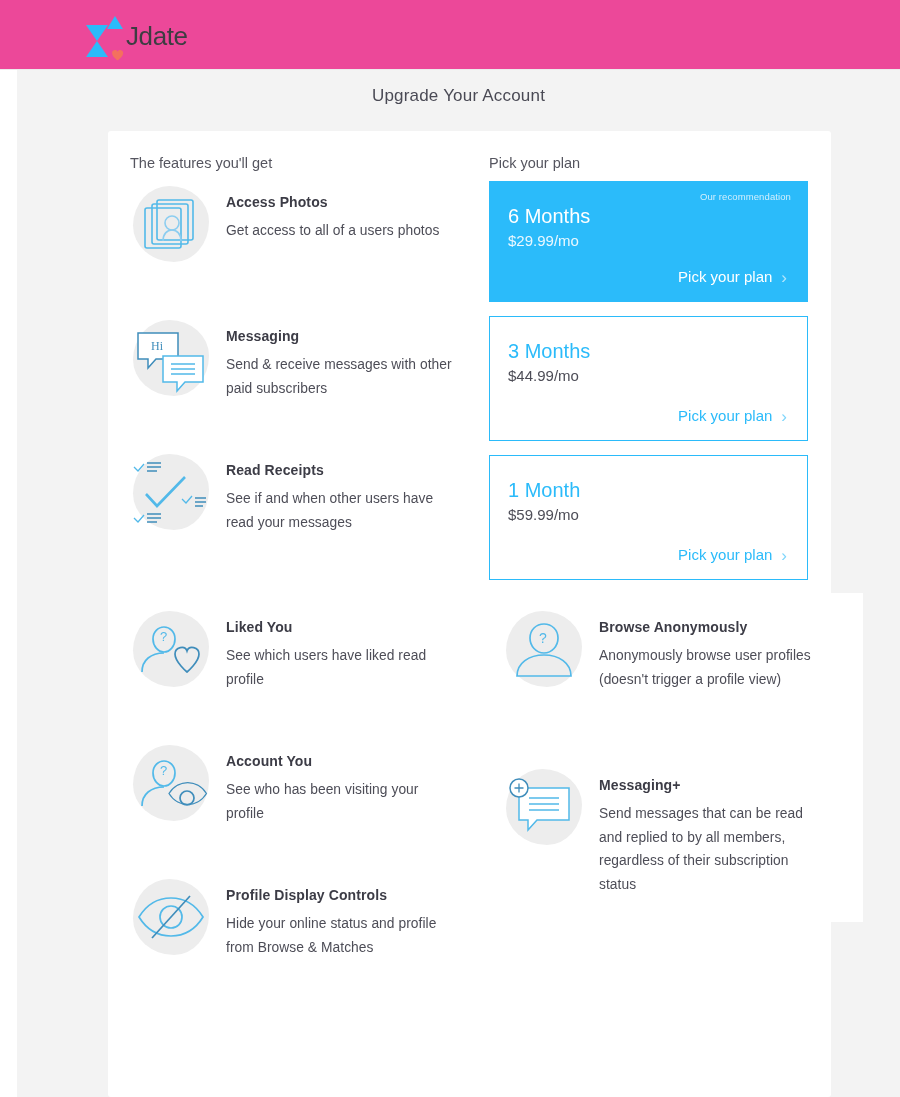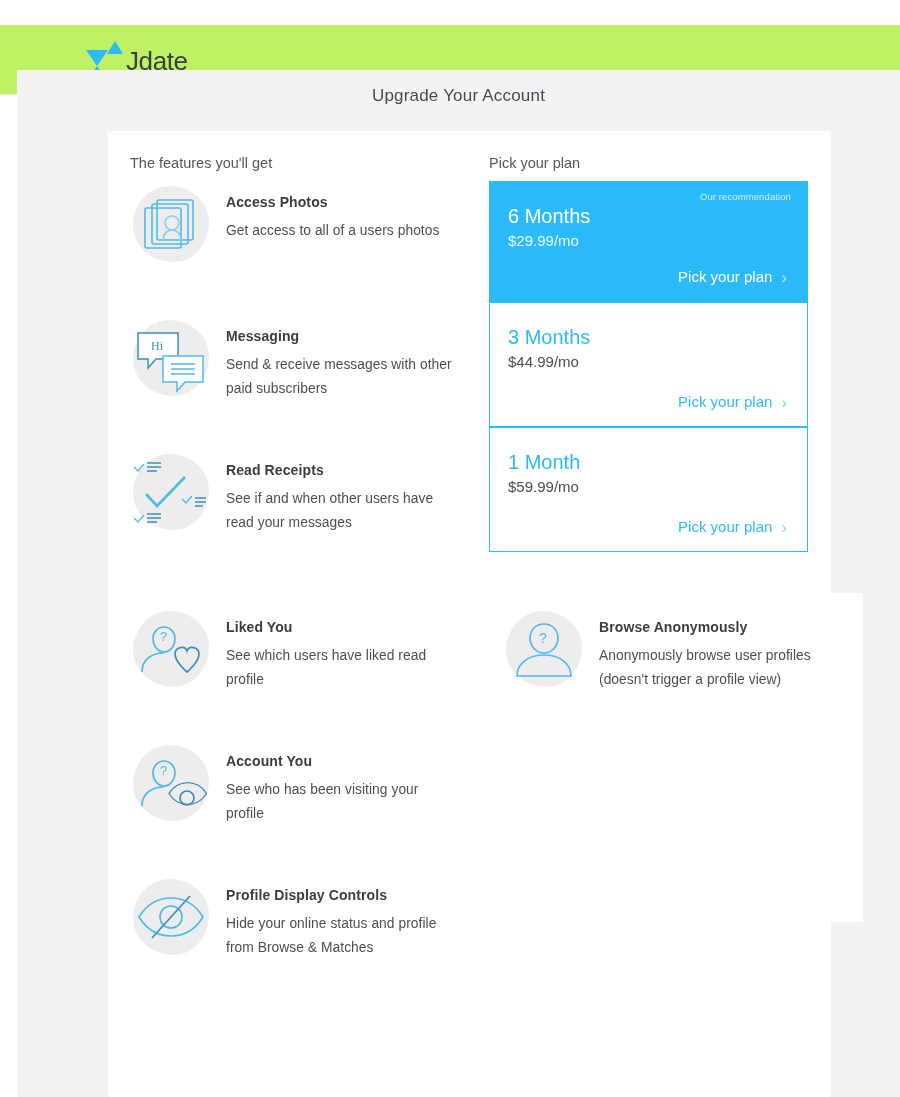"Jdate" .topbar { background: #bef264 -> #ec4899; margin-top: 25px -> none }
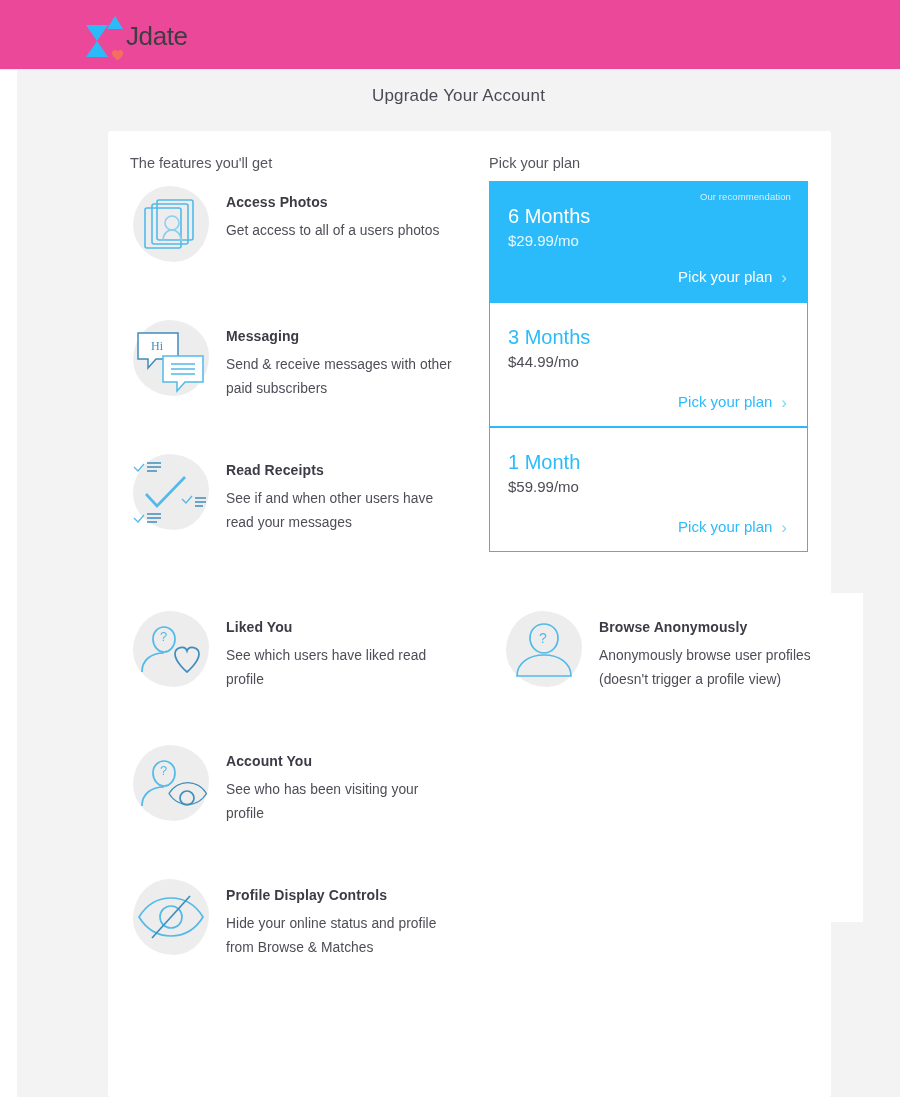"Our recommendation" .plan { margin-bottom: none -> 14px }
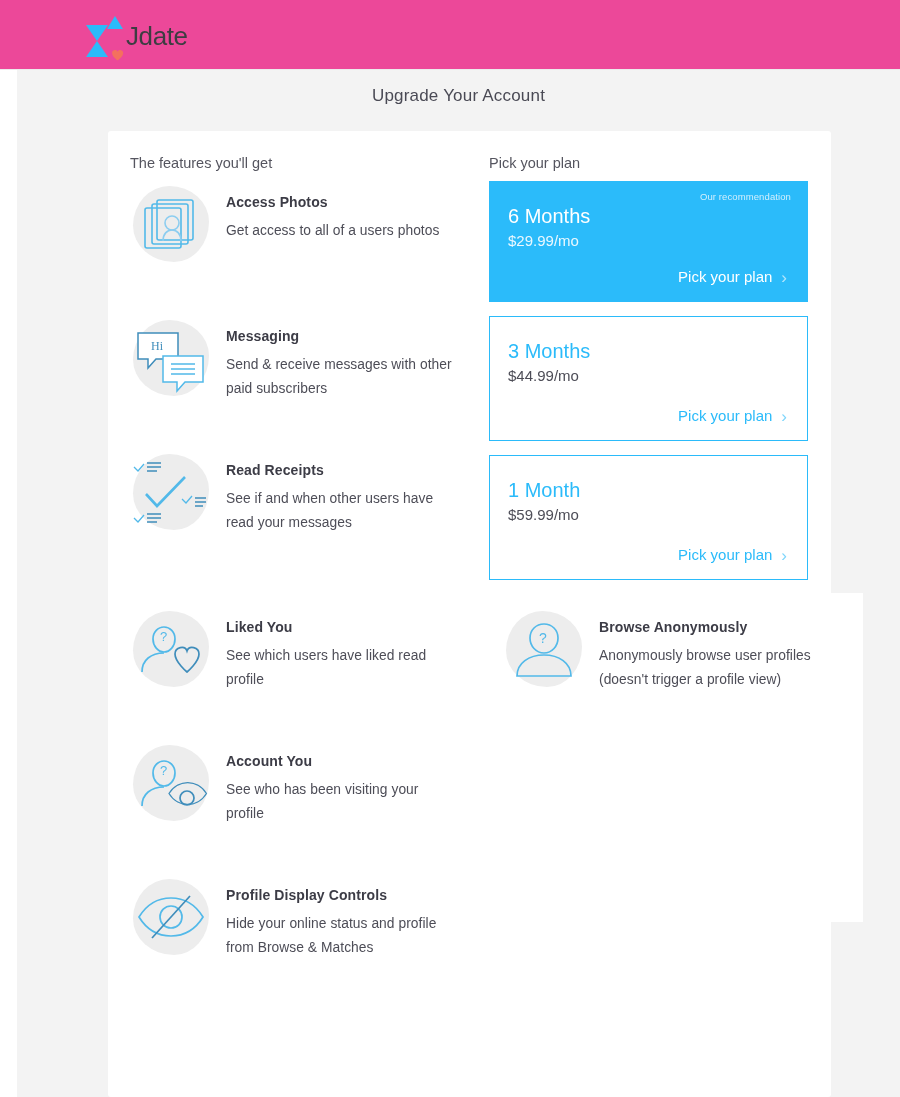"Messaging+" div.feature { html: none -> <div> <div> <div></div> <svg> <path></path> <path></path> <circle></circle> <path></path> </svg> </div> <div> <div>Messaging+</div> <div>Send messages that can be read and replied to by all members, regardless of their subscription status</div> </div> </div> }
